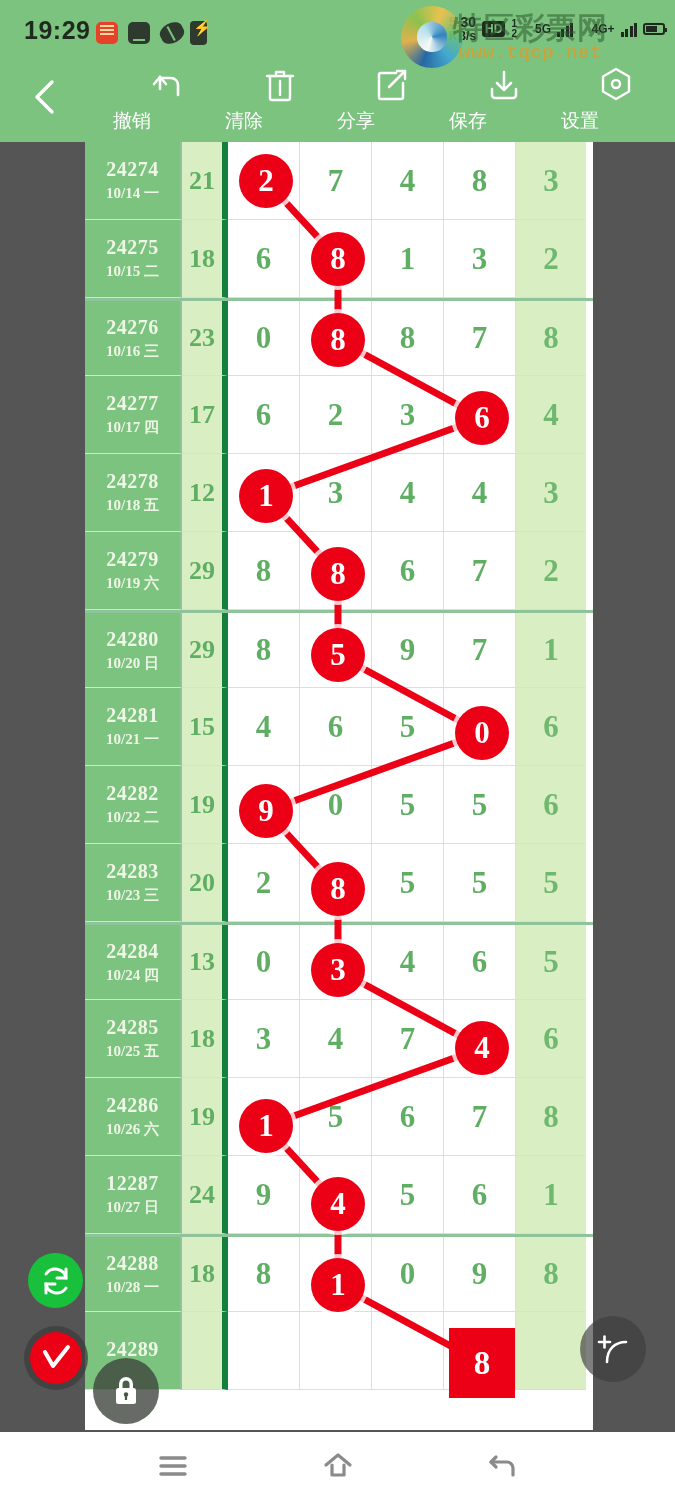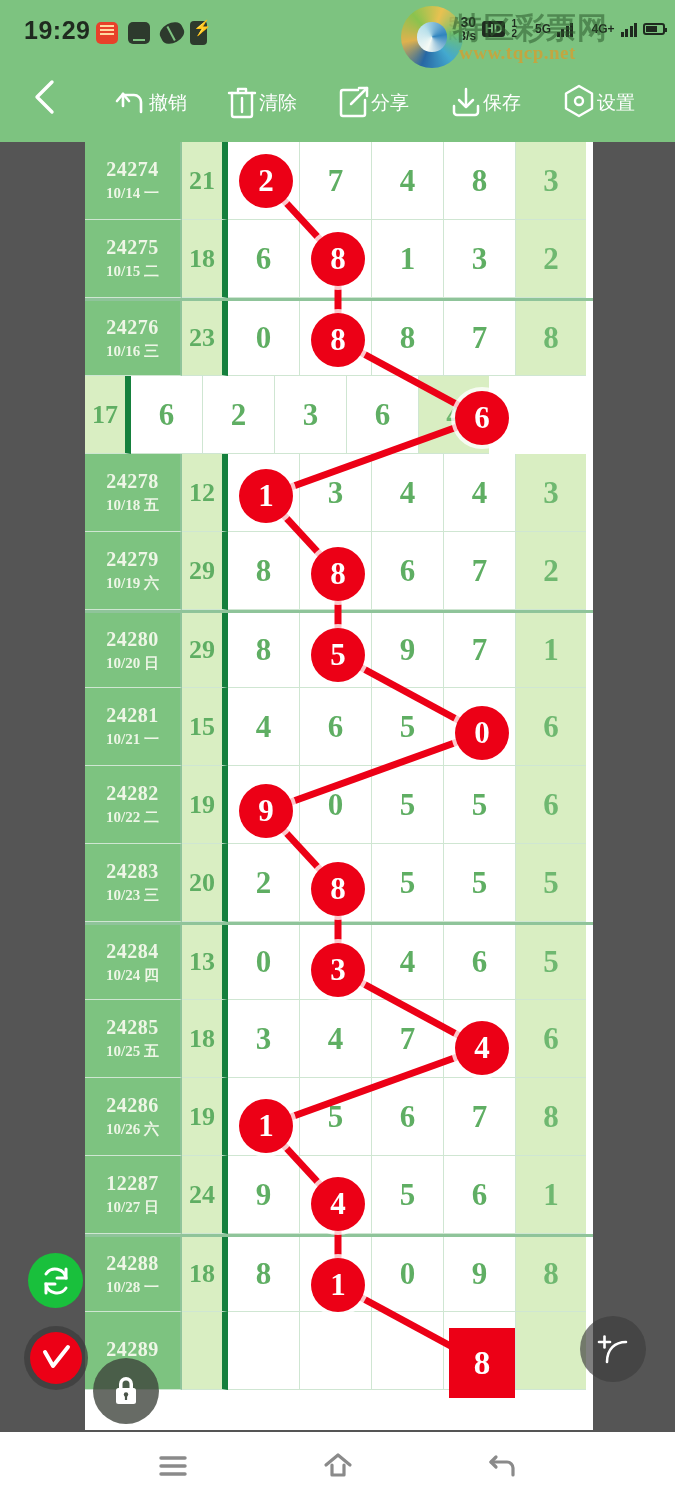"www.tqcp.net" #wm-url { font-family: Liberation Serif, serif -> Liberation Mono, monospace }
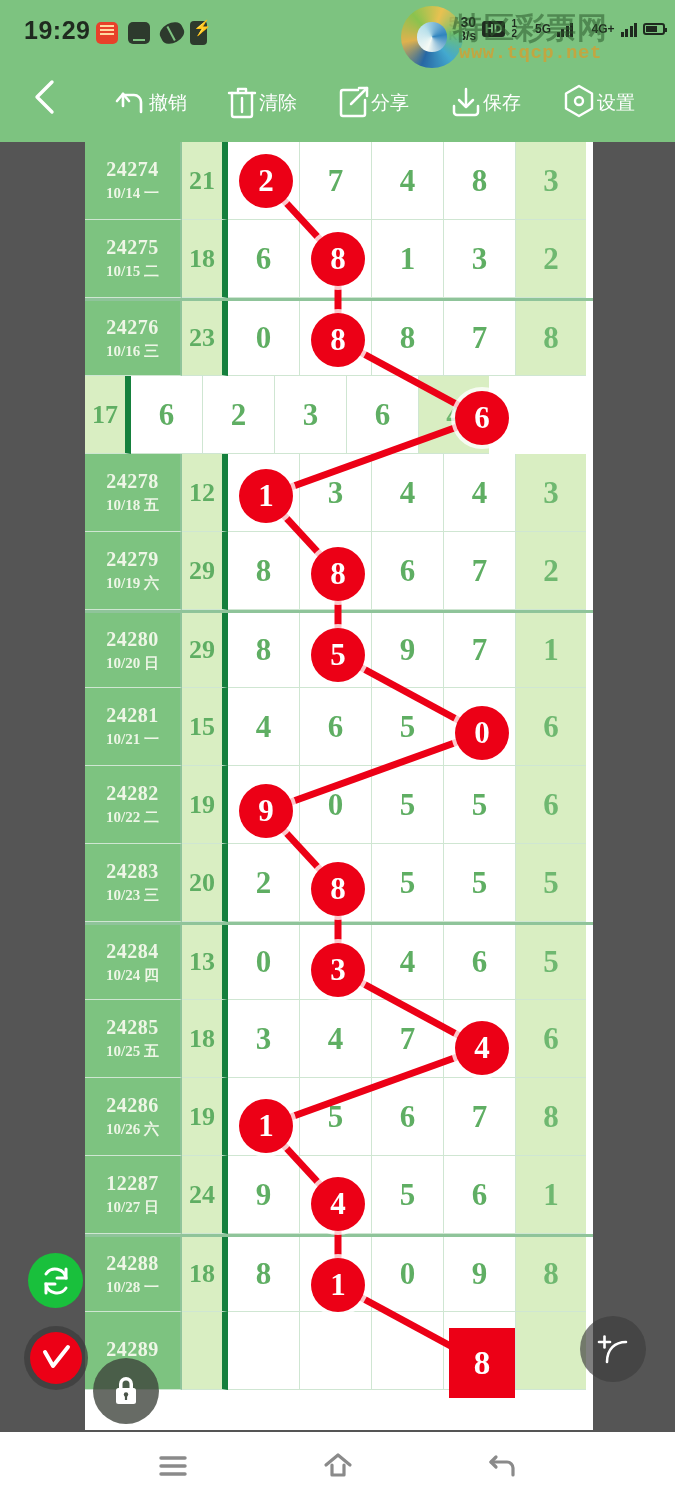"撤销" .tool { align-items: center -> none; flex-direction: none -> column }
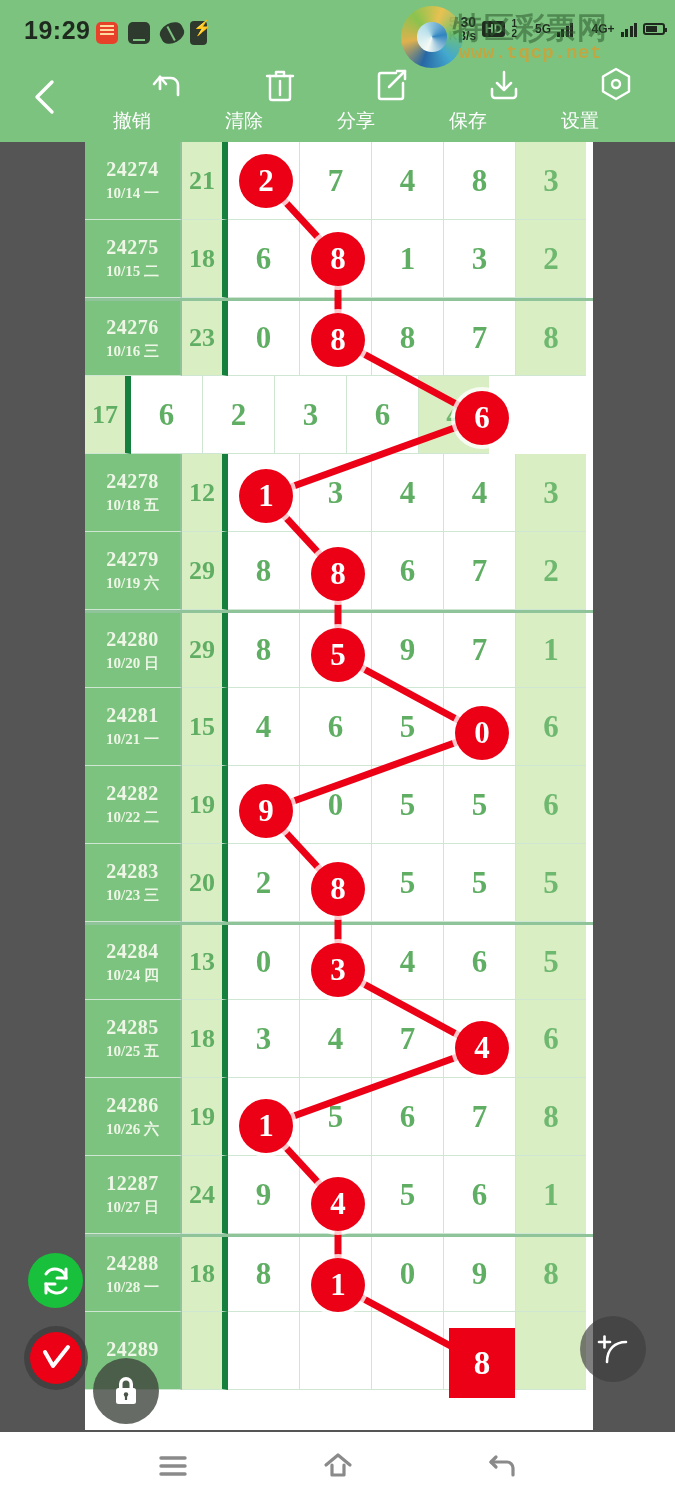"24277" div.c { html: none -> <div> <div>24277</div> <div>10/17 四</div> </div> }
